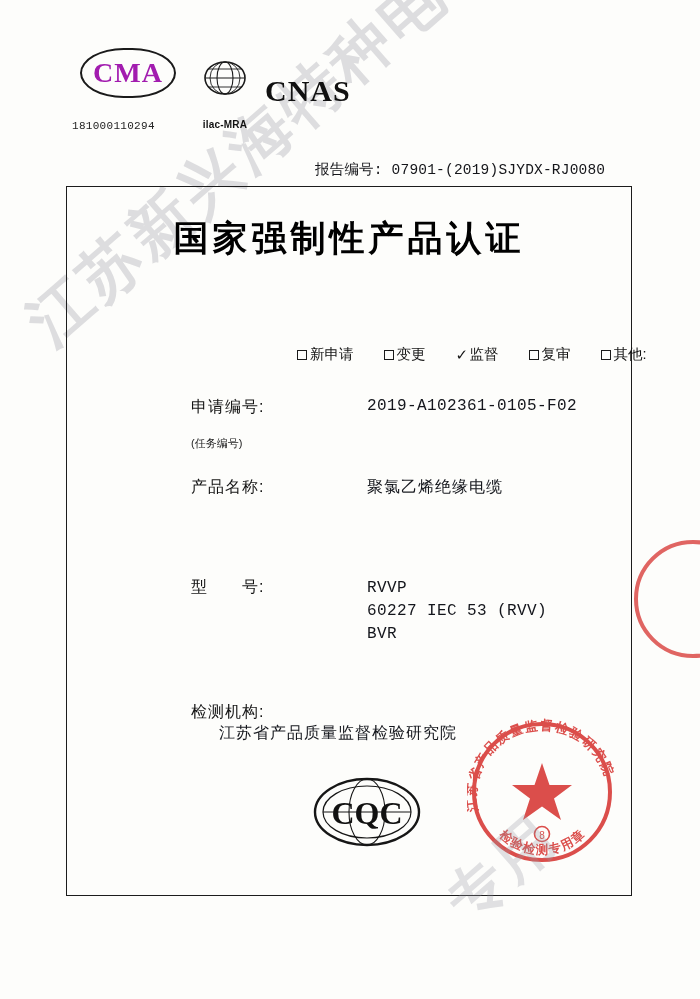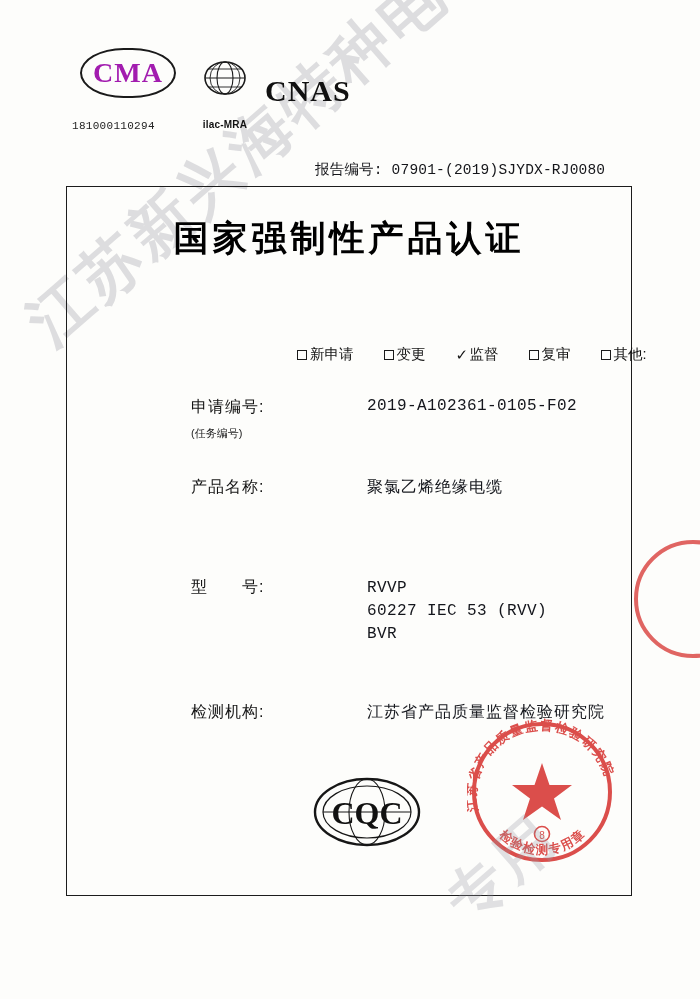"(任务编号)" .f-label .sub { margin-top: 8px -> 18px }
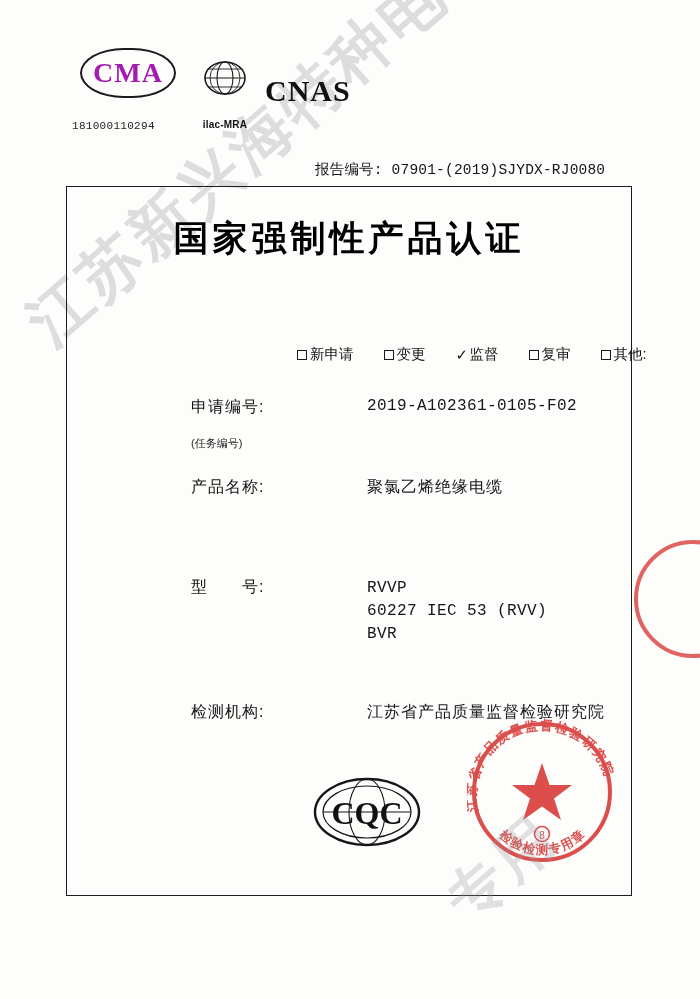"检测机构:" #field-org { flex-direction: none -> column }
